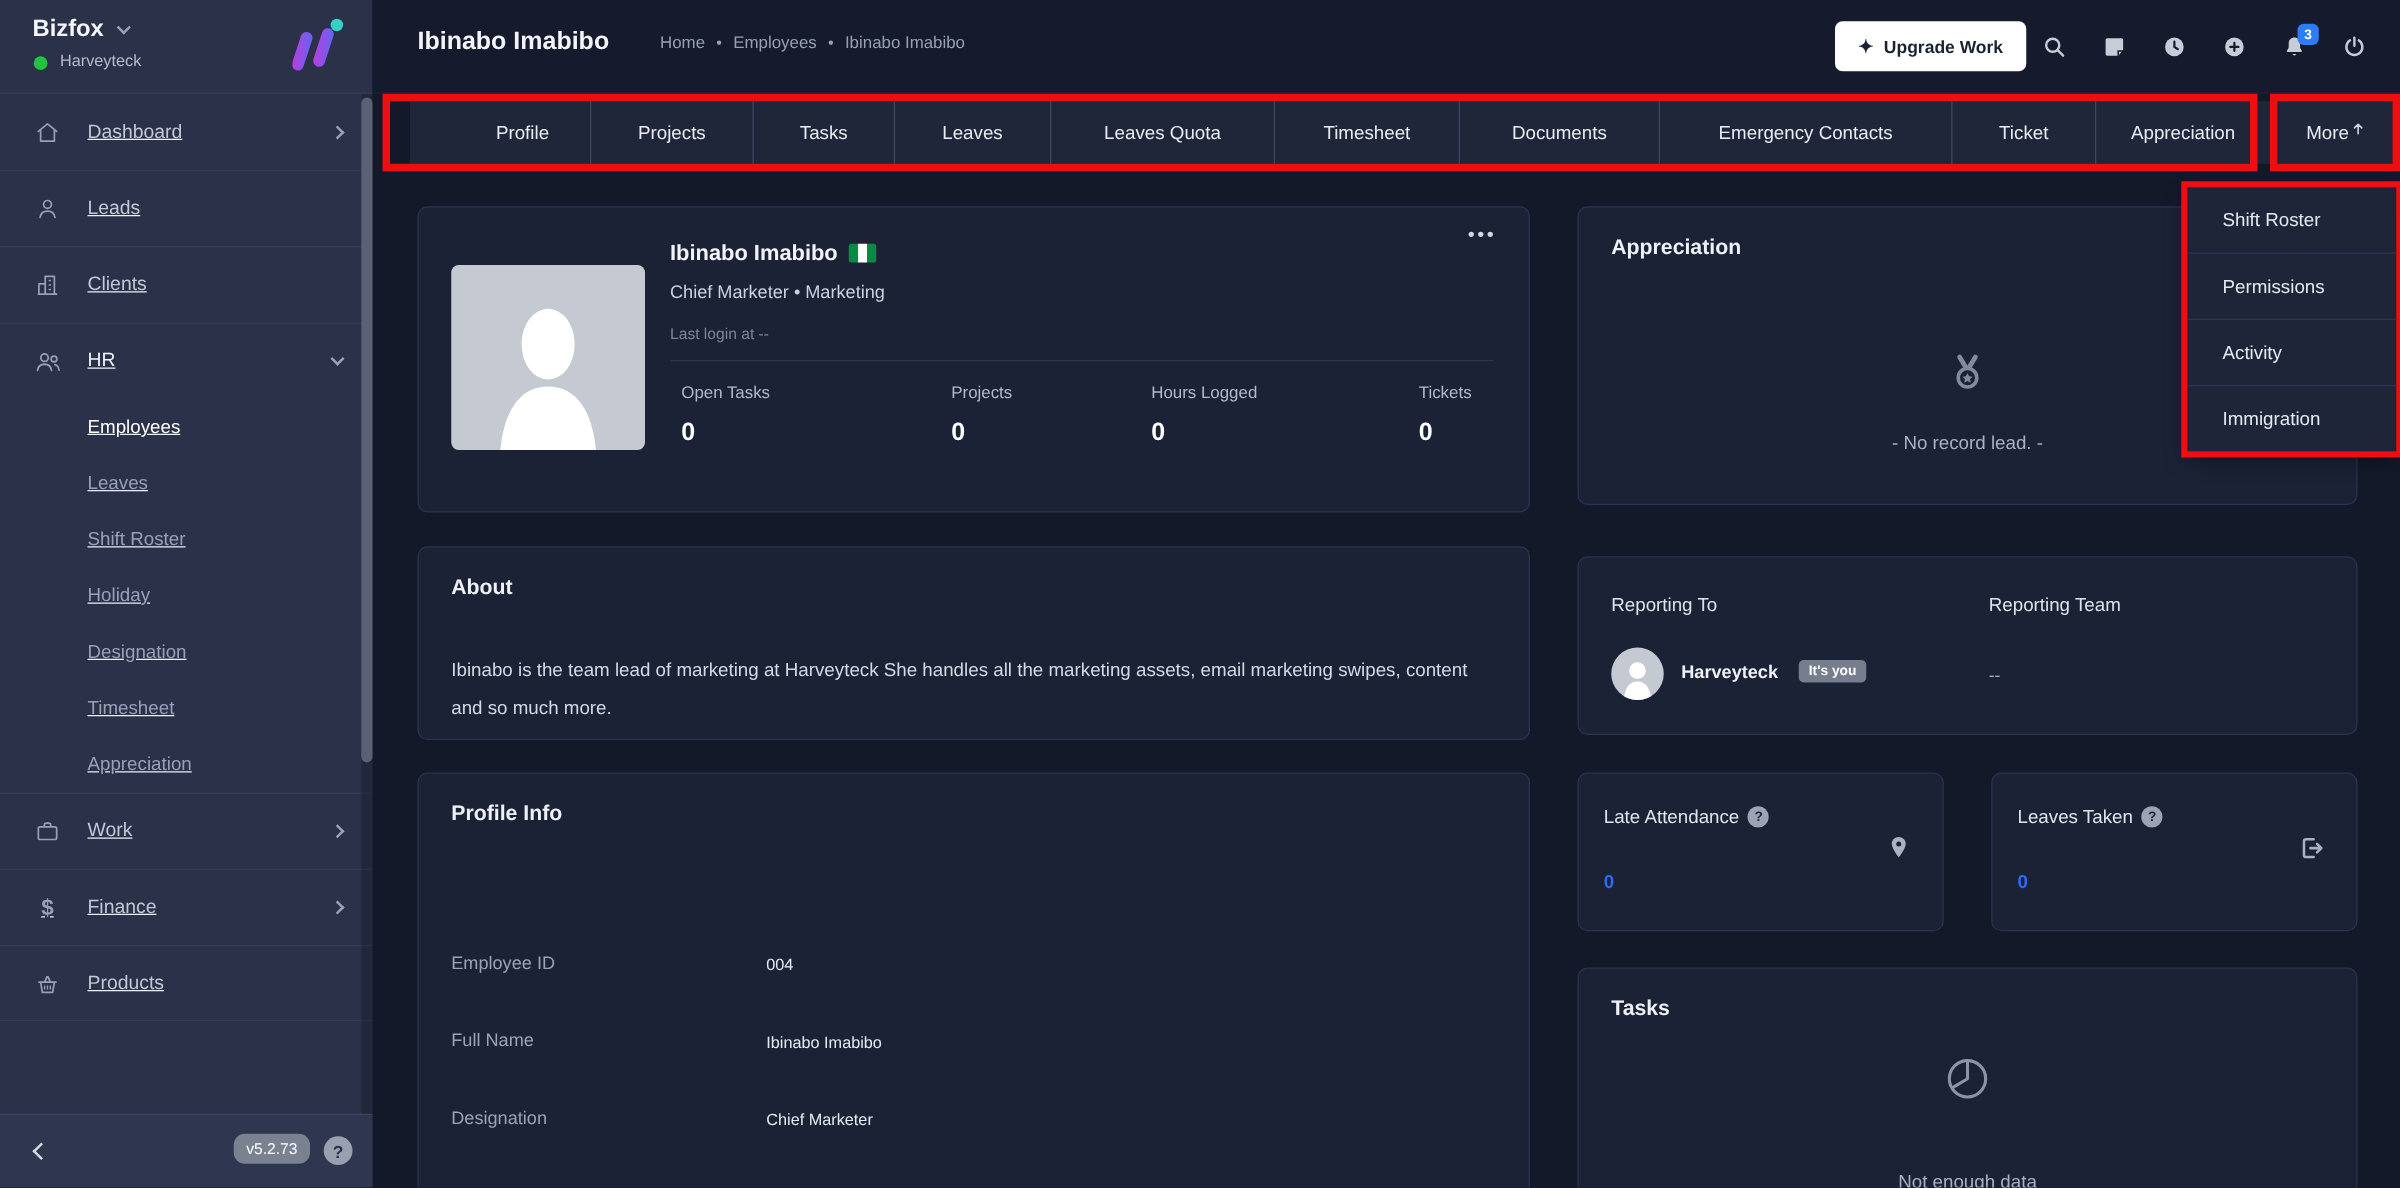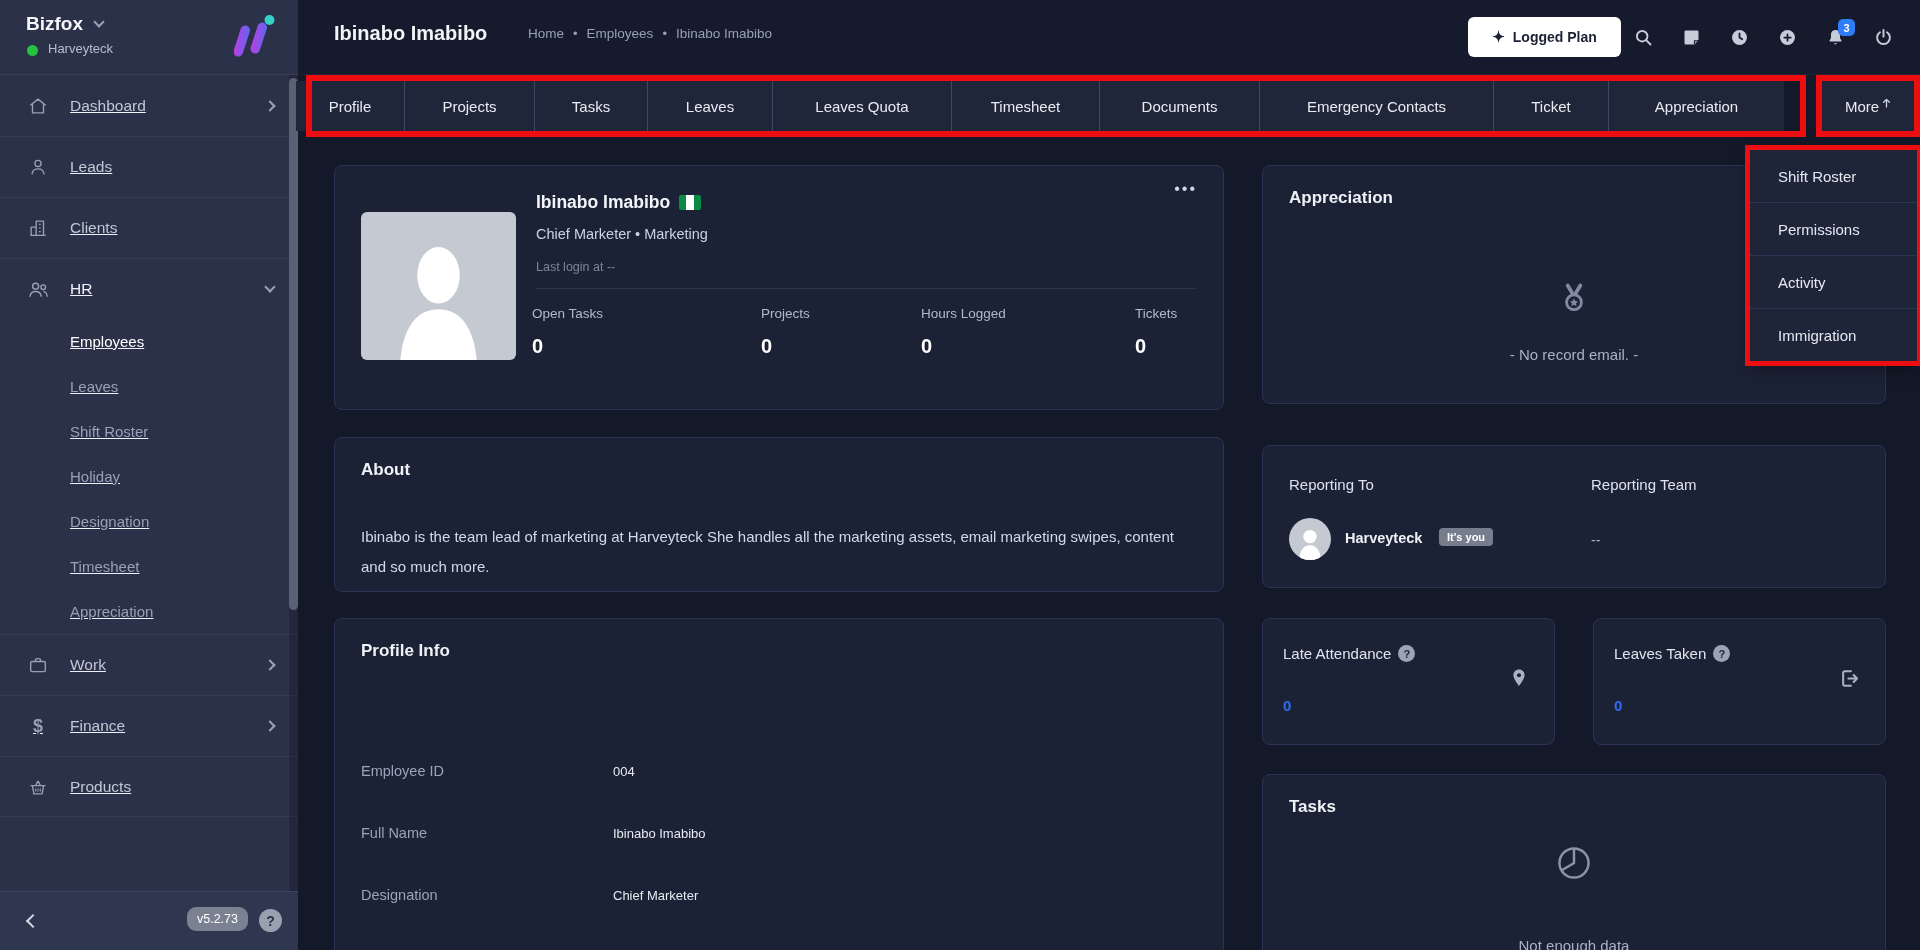"Logged Plan" span { text: Logged Plan -> Upgrade Work }
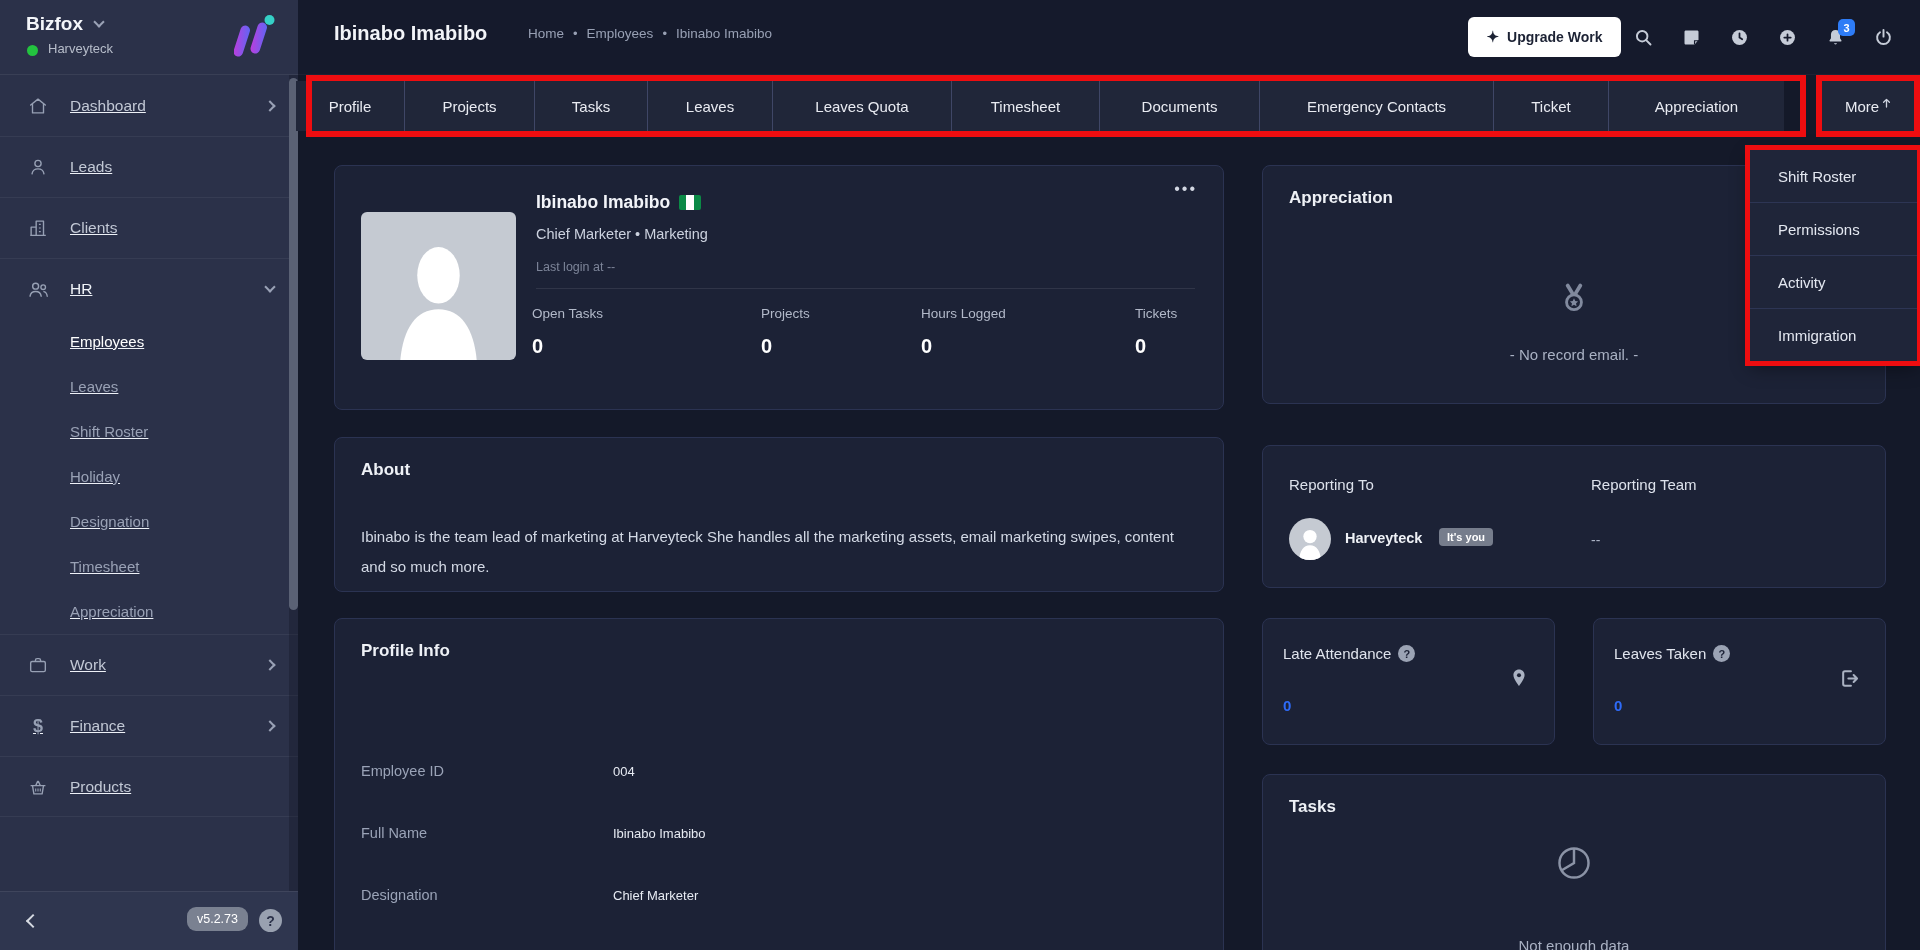"Profile" .tabs-row { left: 296px -> 328px; padding-left: none -> 36px }
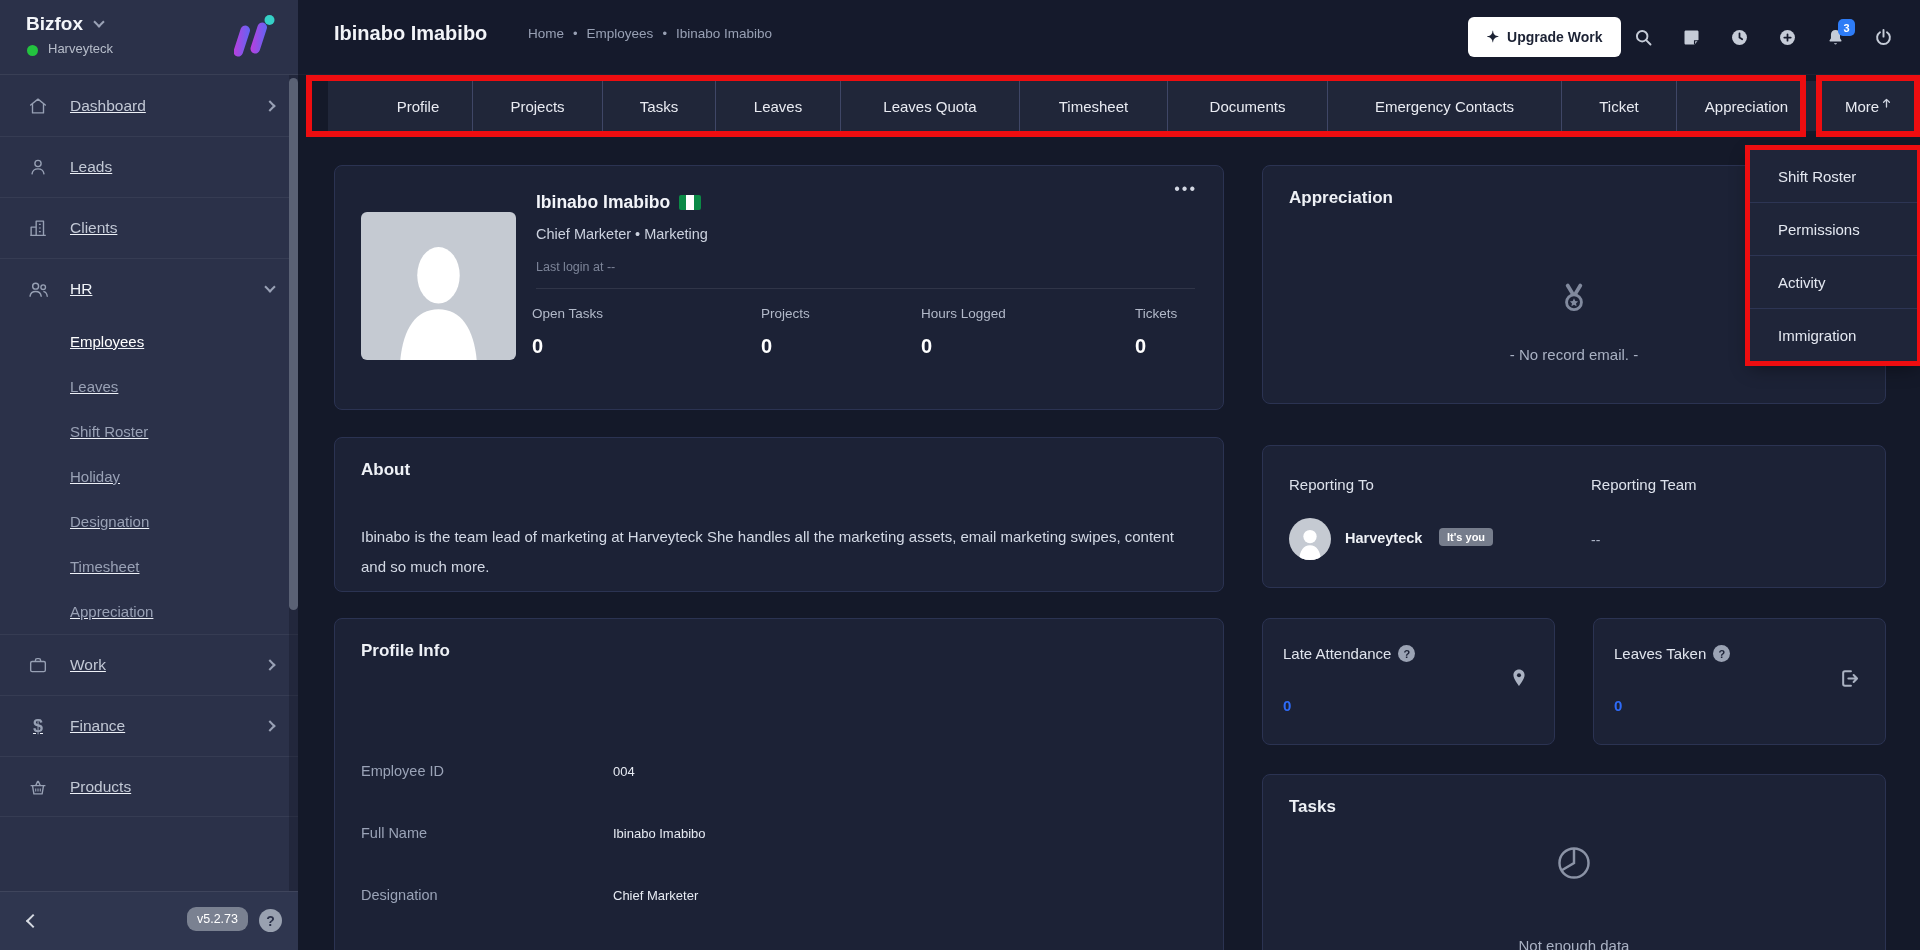"Open Tasks" .stat1 { left: 197px -> 210px }
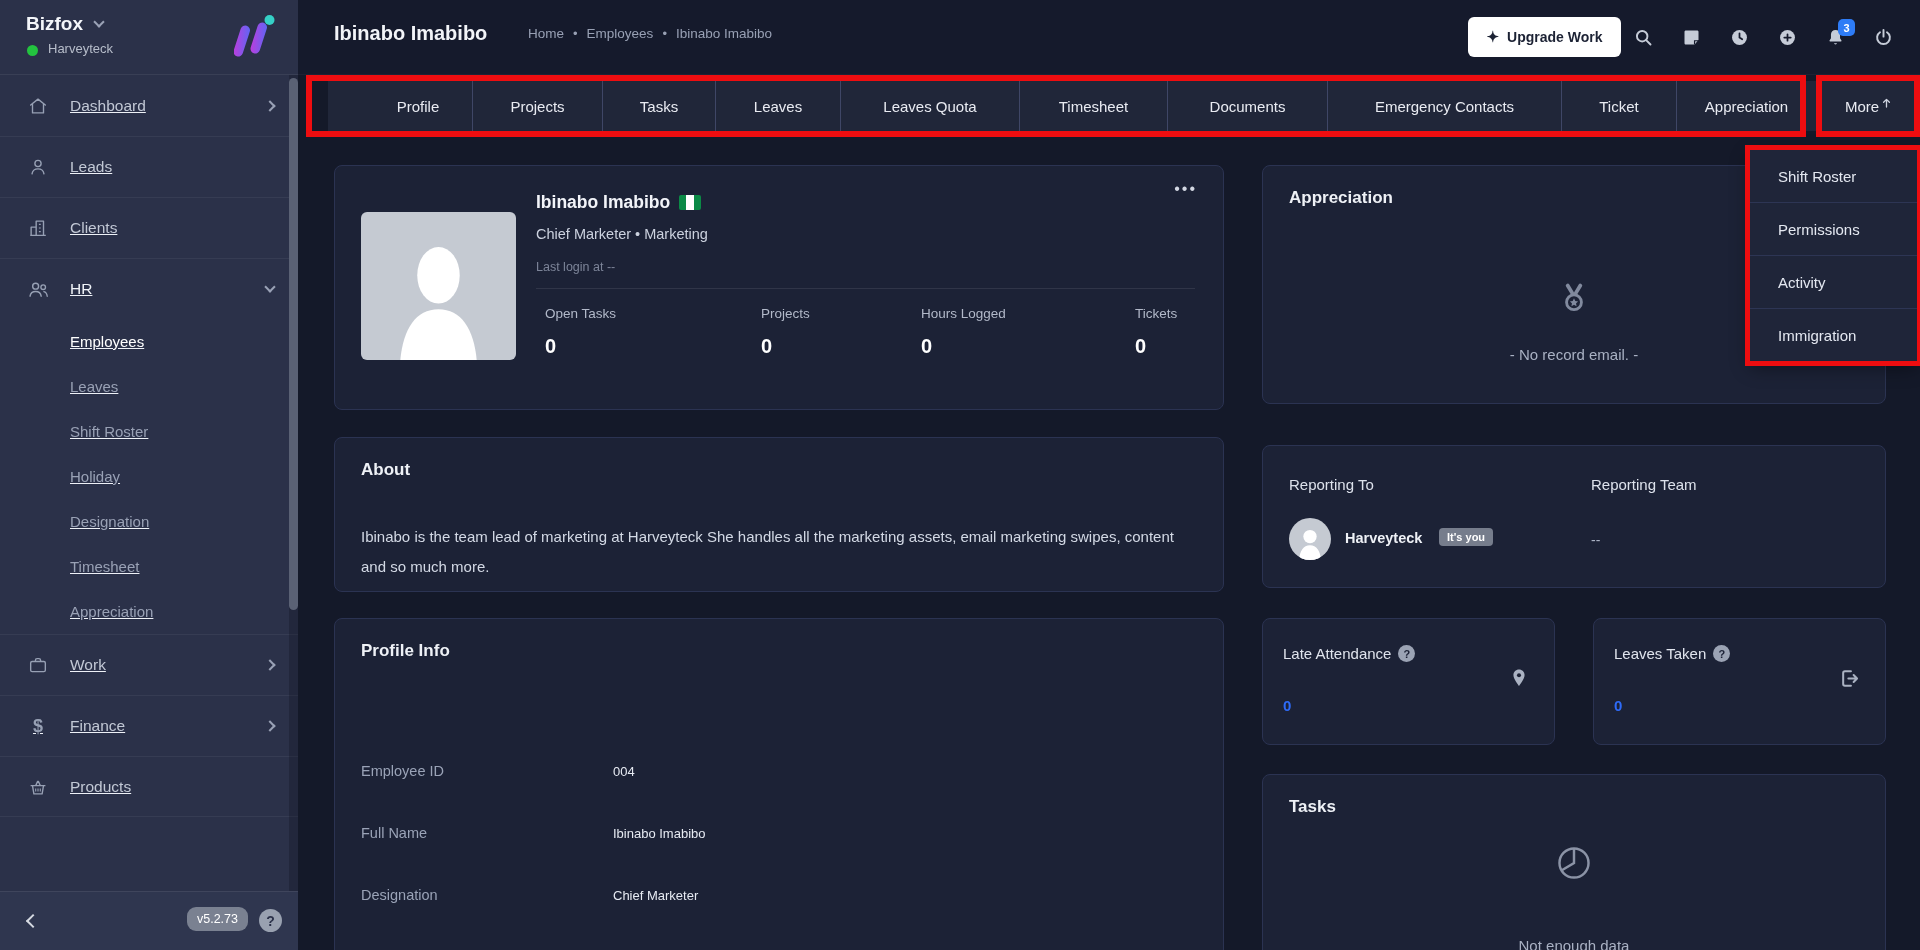"- No record email. -" div.empty-text { text: email -> lead }
